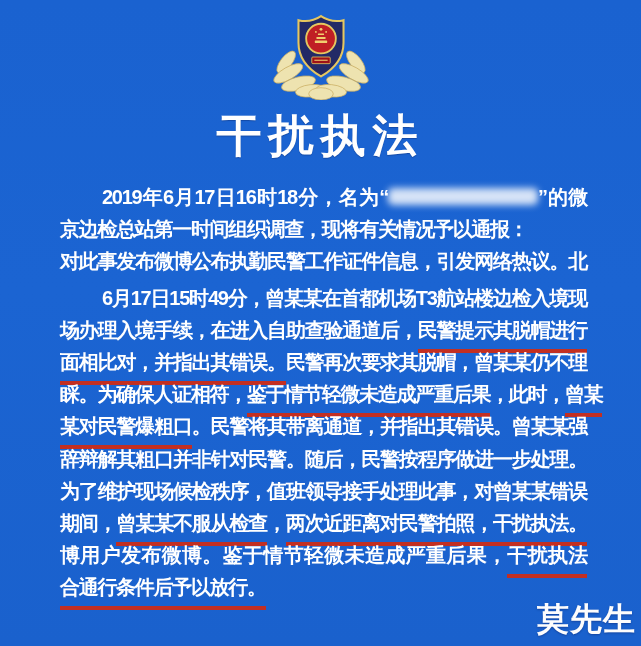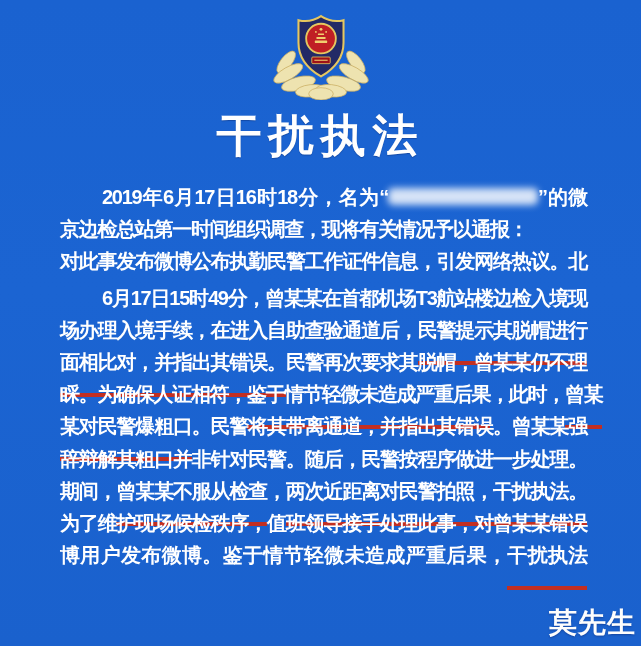"民警提示其脱帽进行" .u { padding-bottom: 20px -> 8px }
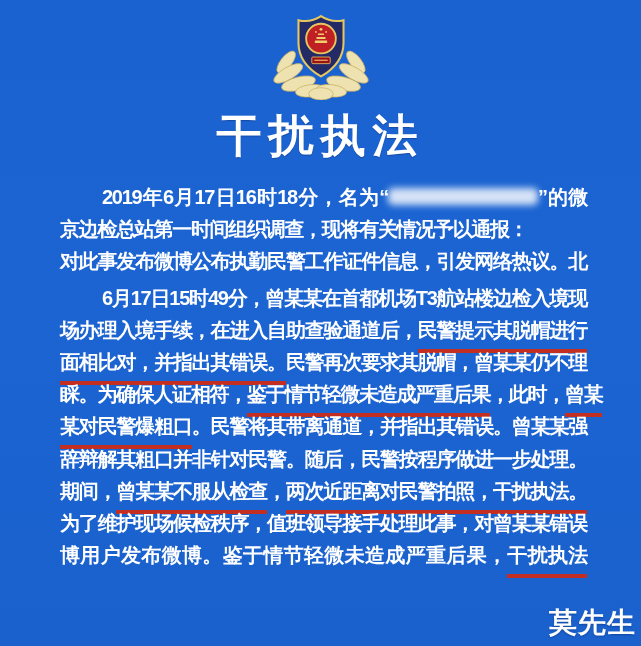"期间，曾某某不服从检查，两次近距离对民警拍照，干扰执法。" div.line { order: before "为了维护现场候检秩序，值班领导接手处理此事，对曾某某错误" -> after "为了维护现场候检秩序，值班领导接手处理此事，对曾某某错误" }
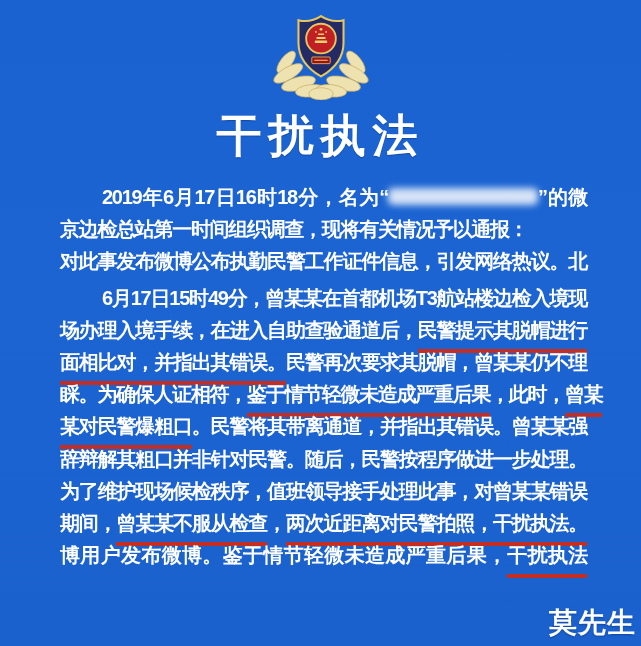"合通行条件后予以放行。" div.line { html: none -> <div><span>合通行条件后予以放行。</span></div> }
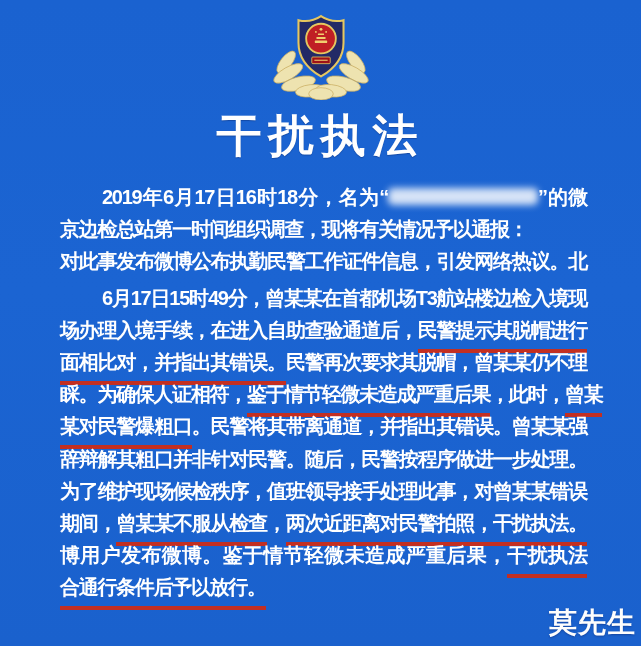"莫先生" .watermark { font-size: 28px -> 32px }
